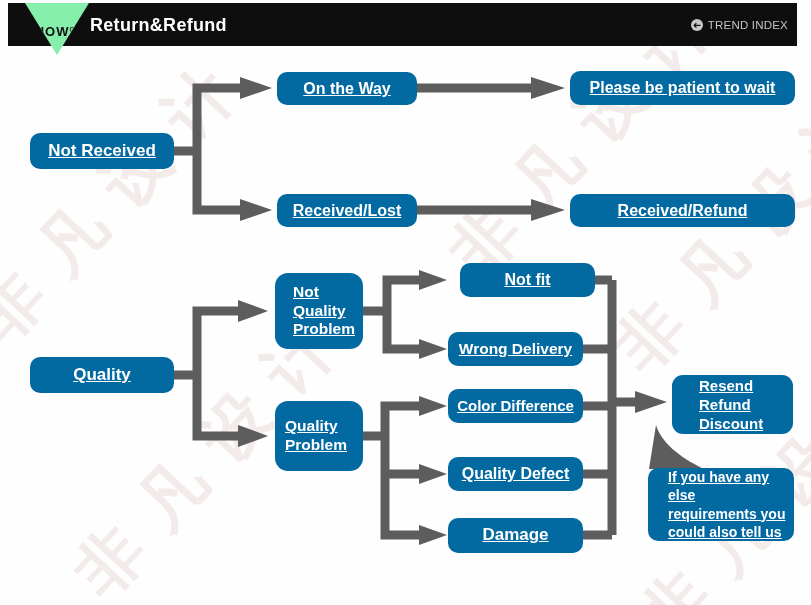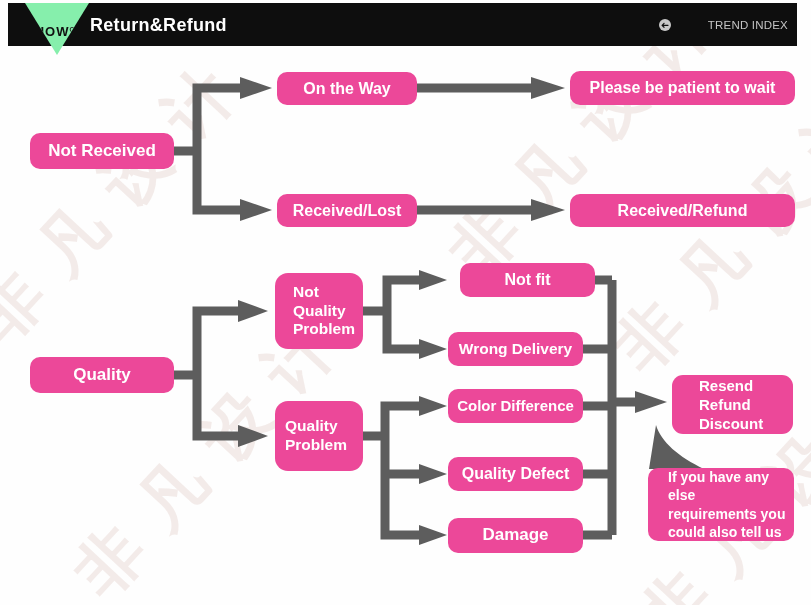"TREND INDEX" .trend-label { margin-left: 32px -> none }
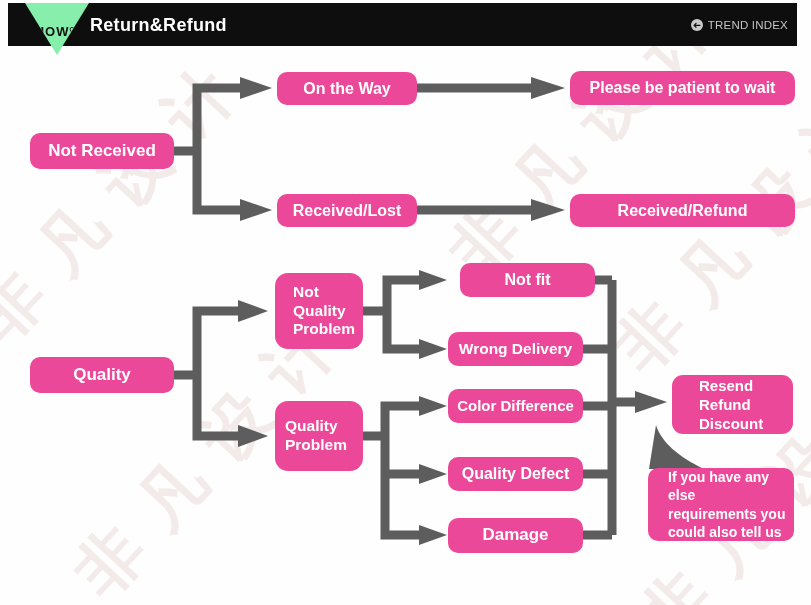"On the Way" .node { background: #ec4899 -> #0369a1; text-decoration: none -> underline }
